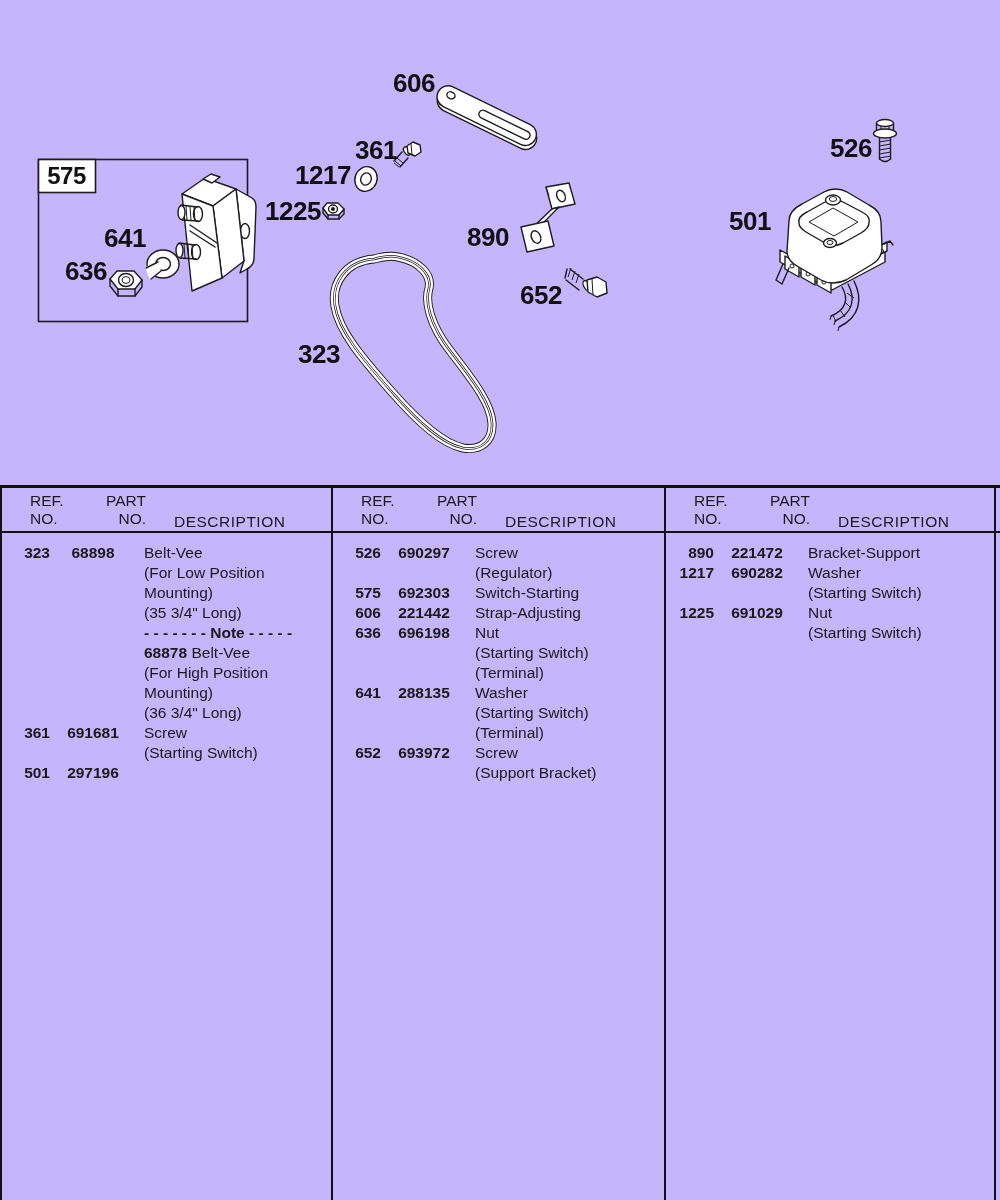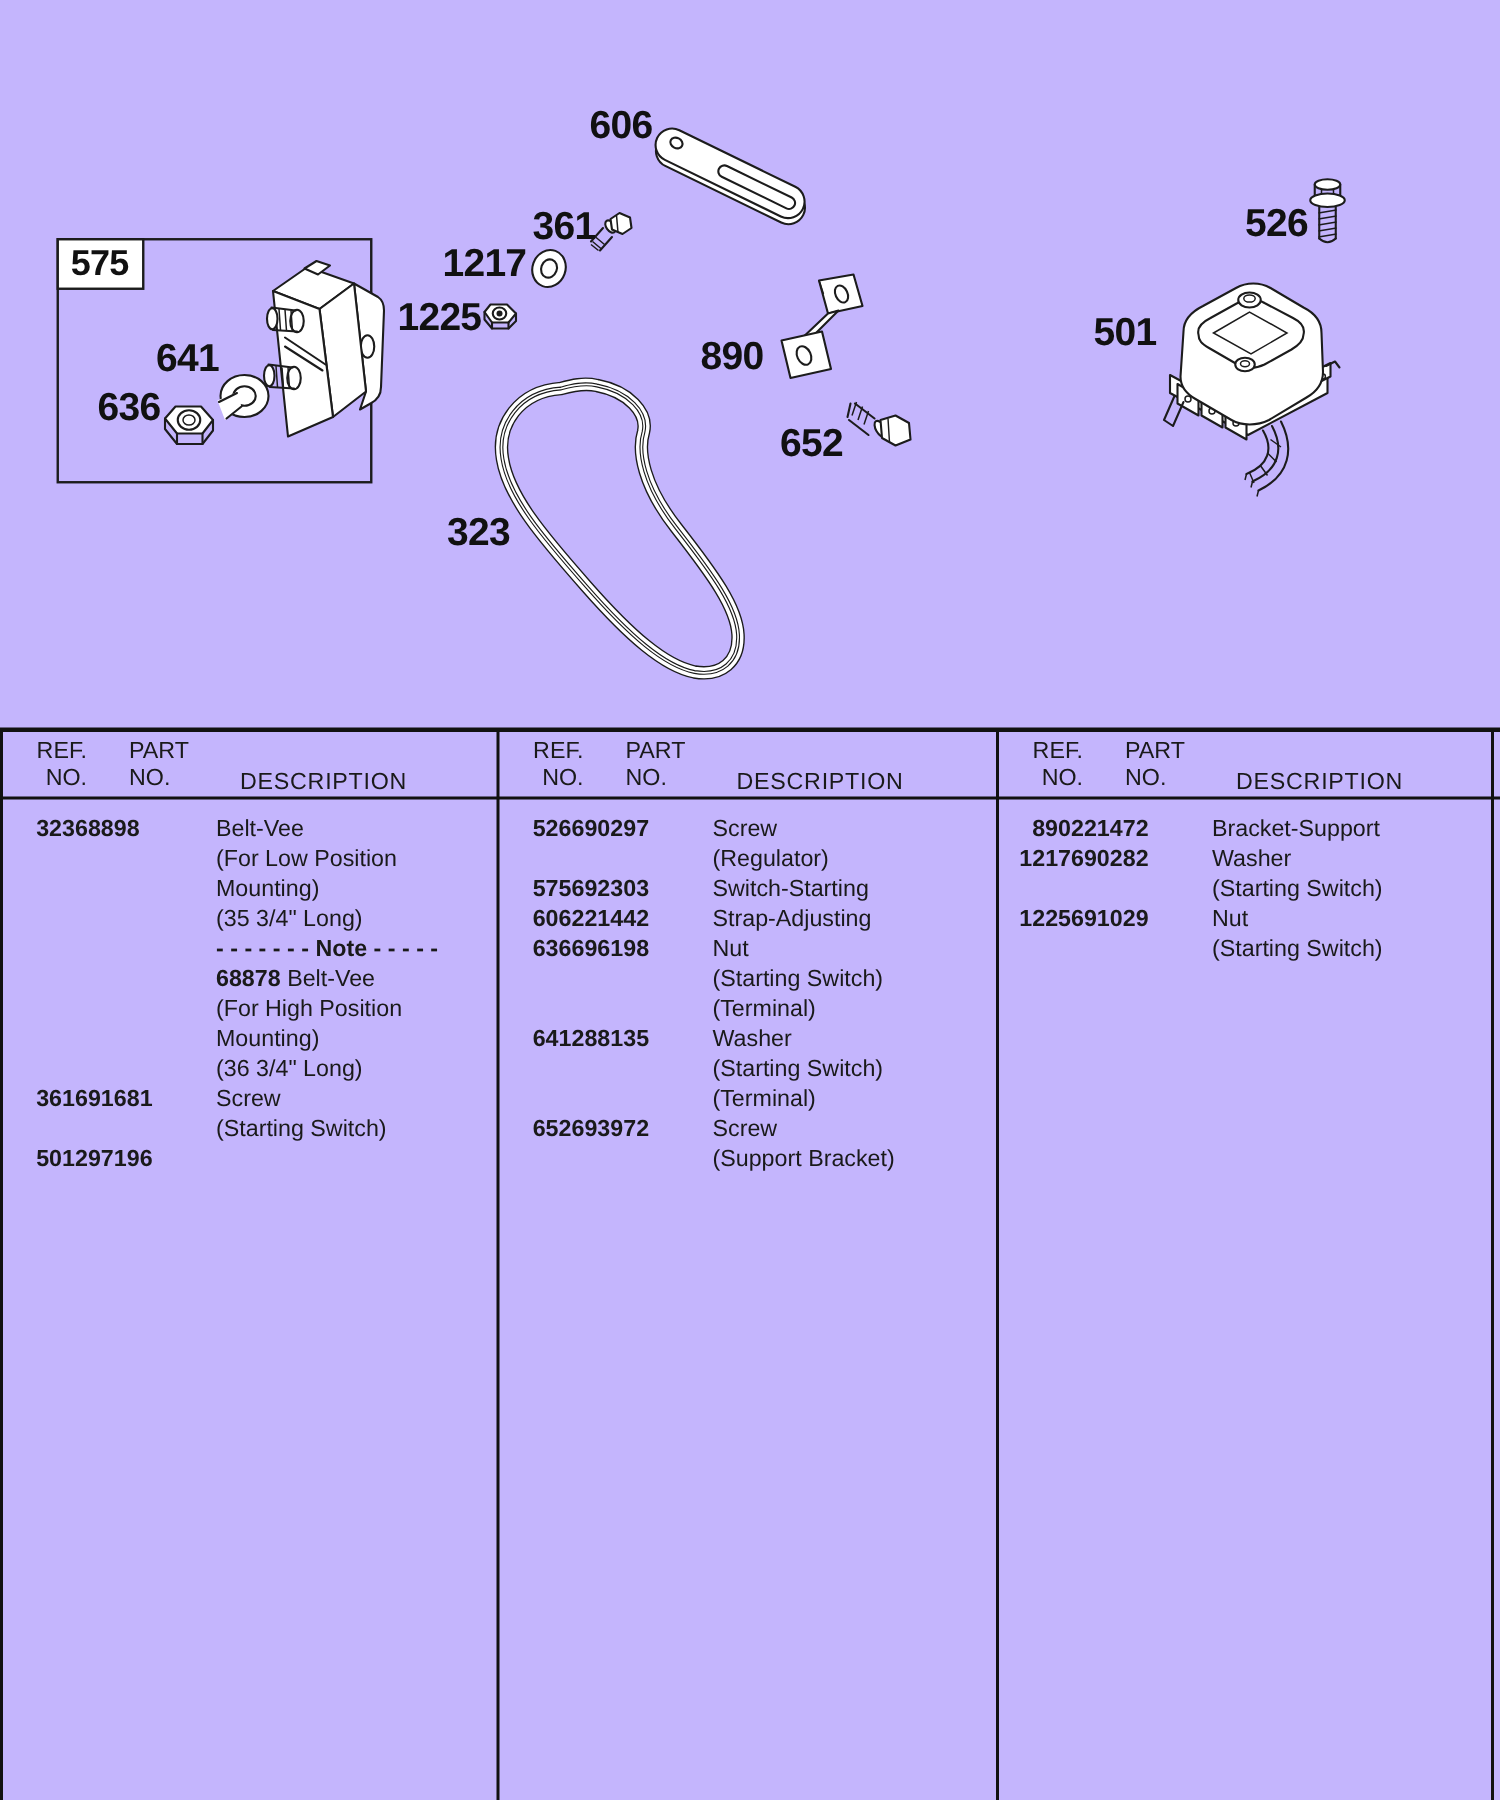"REF." .h-ref { margin-left: 14px -> 28px; text-align: right -> none }
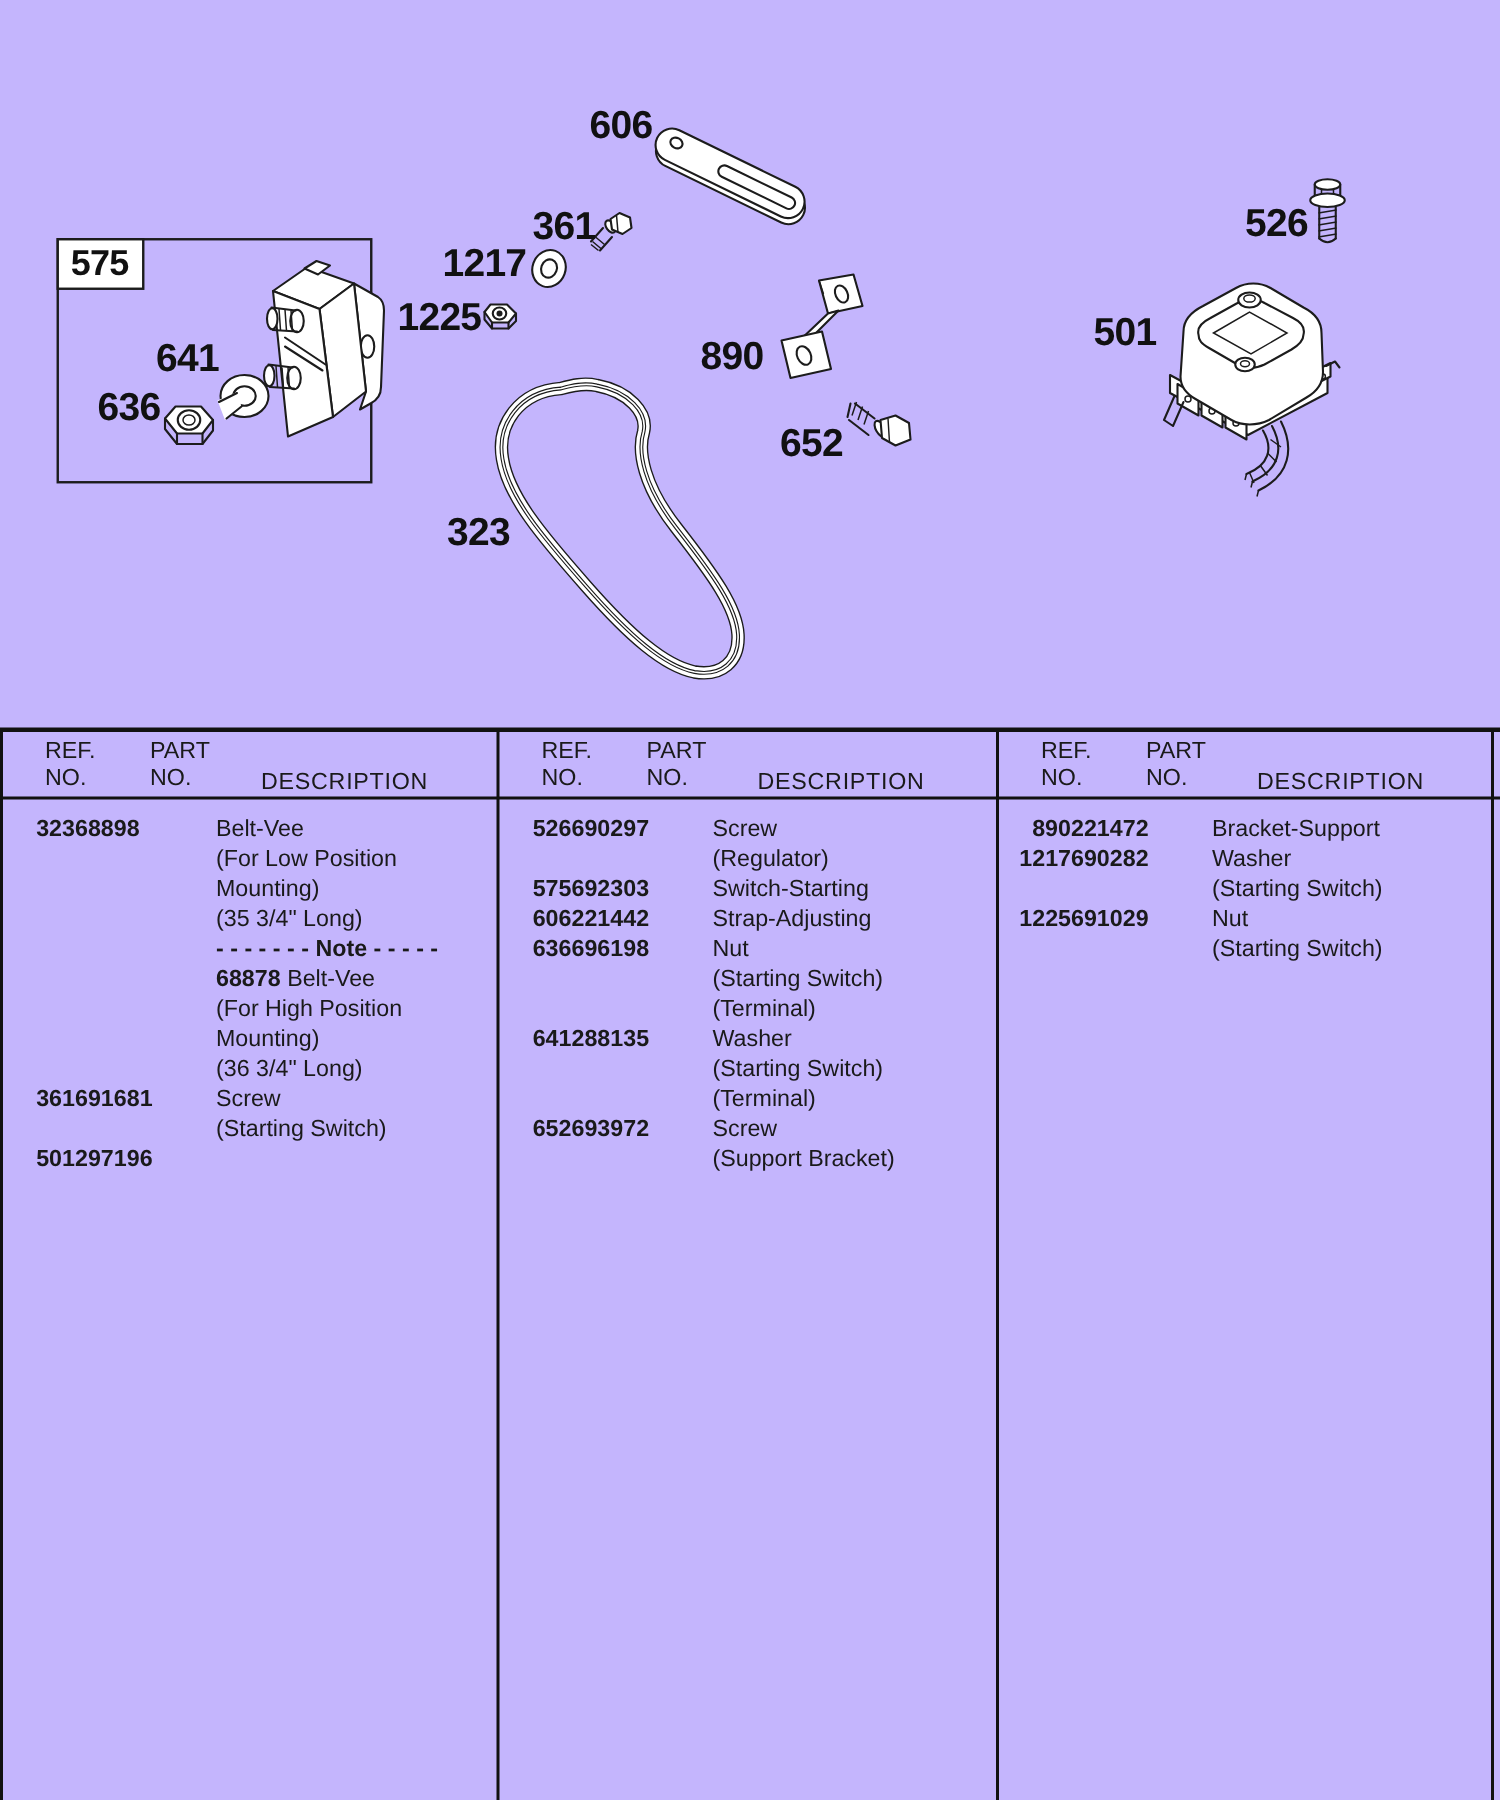"PART" .h-part { text-align: left -> right }
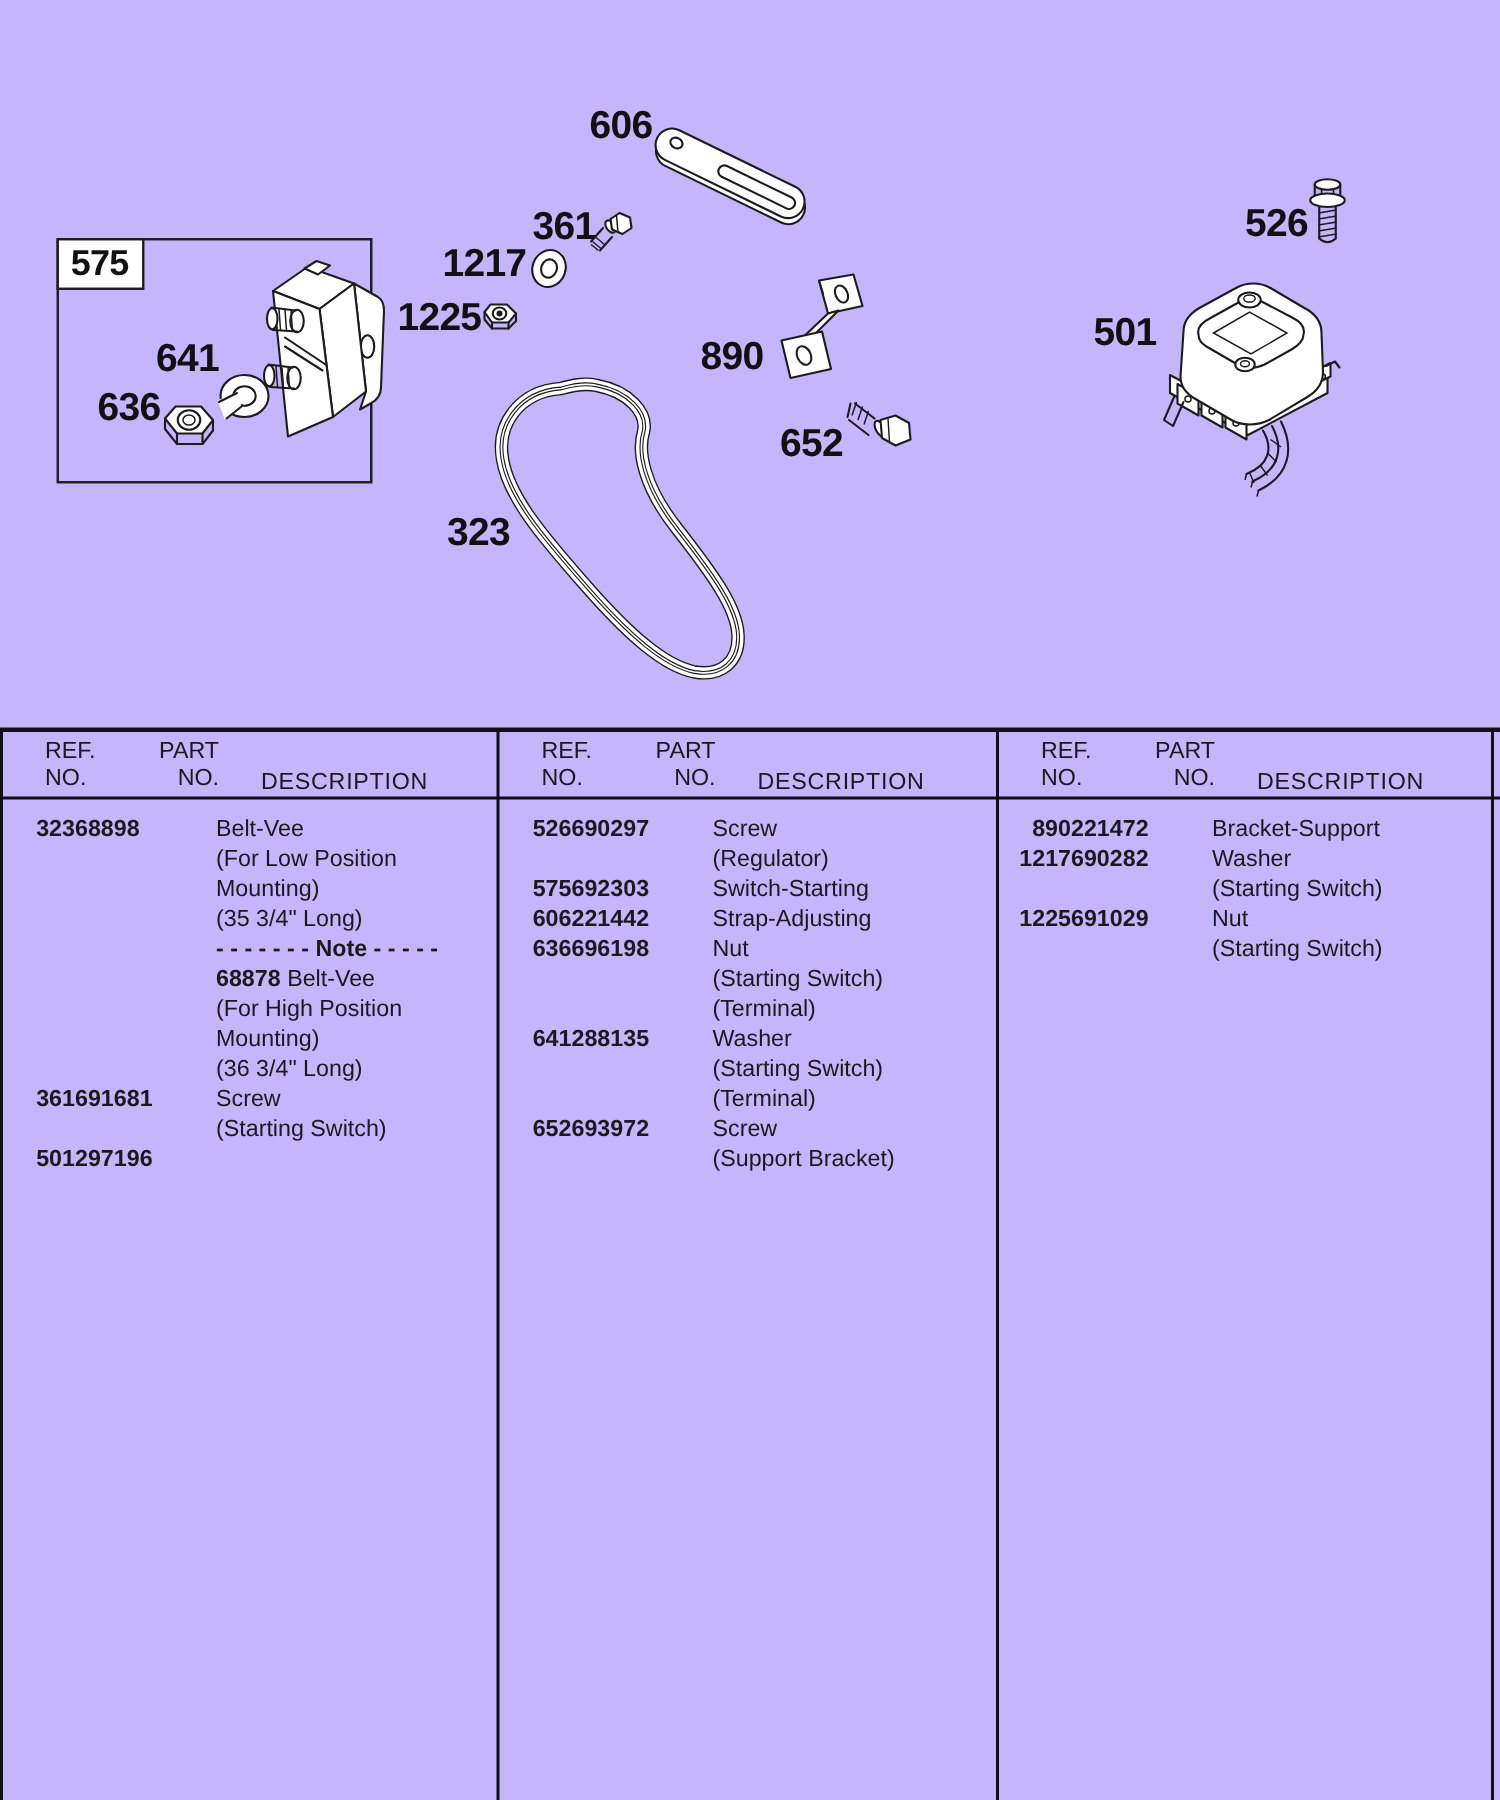"68898" .part { text-align: left -> center }
